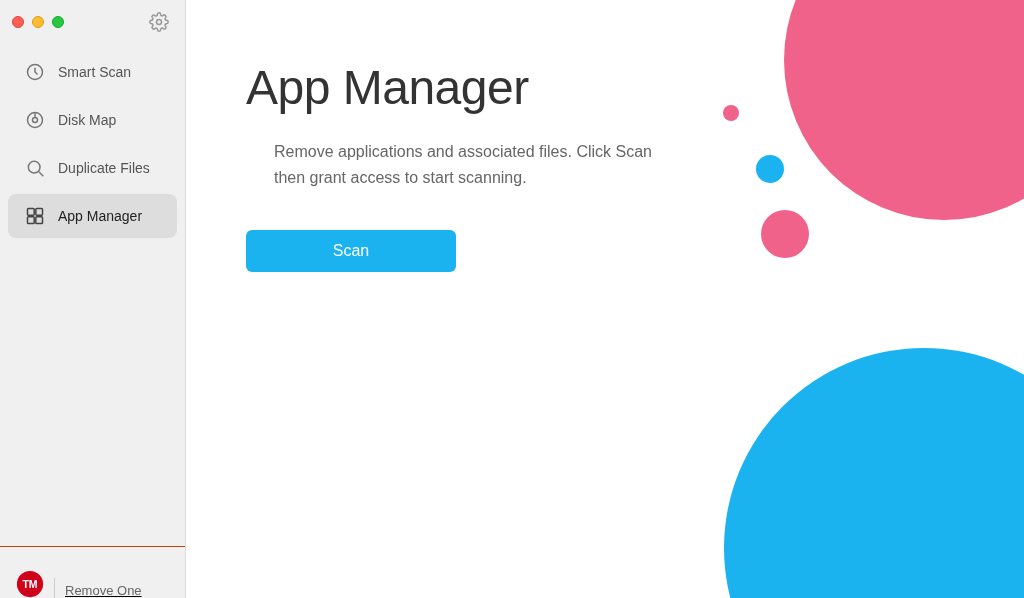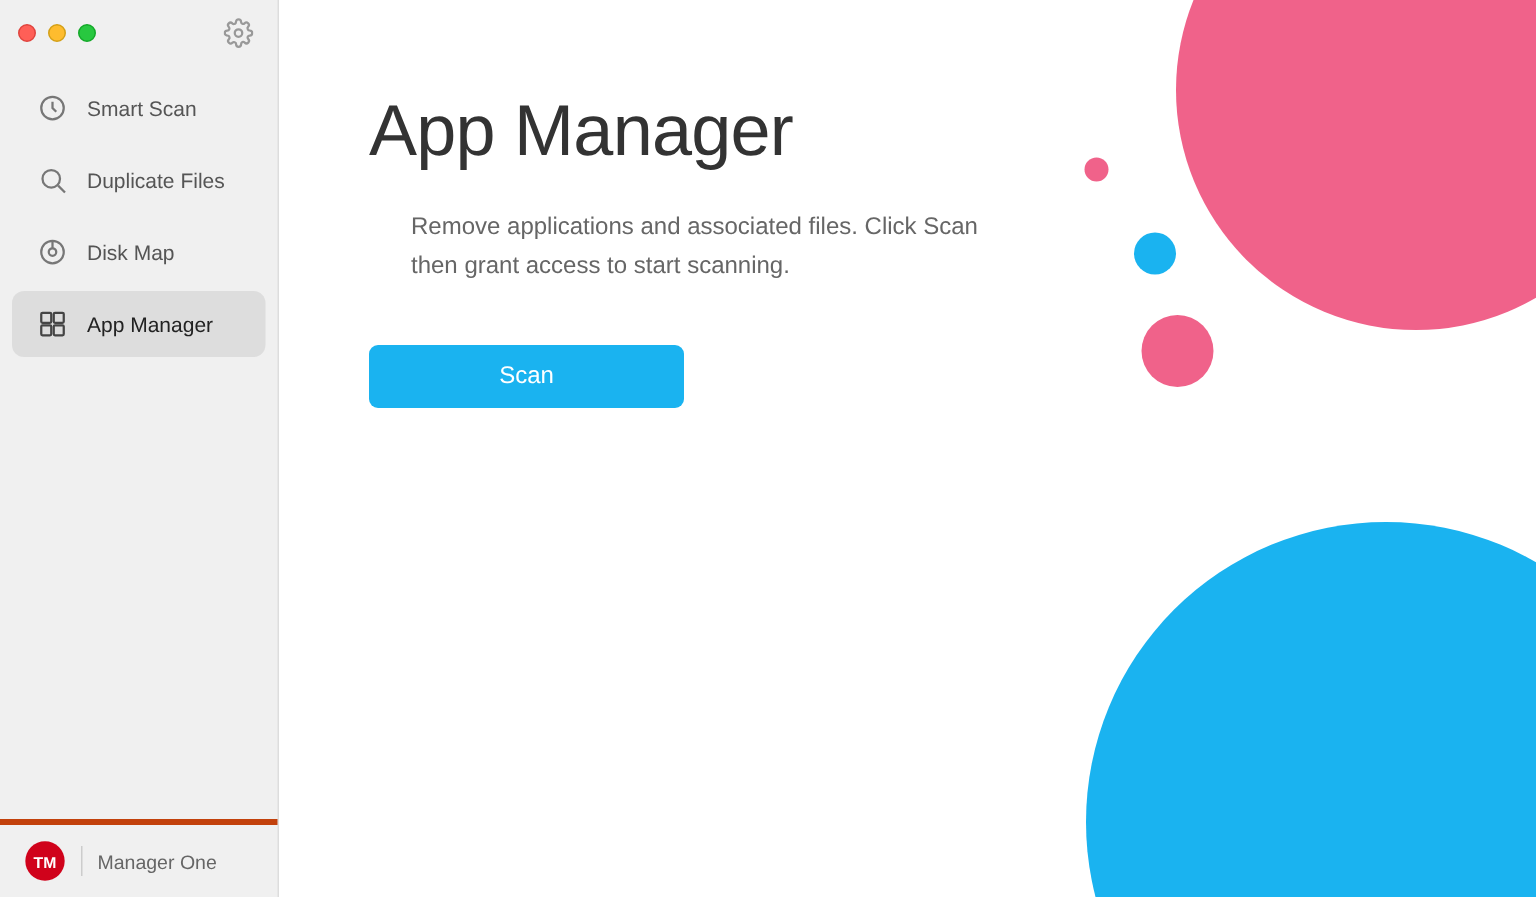"Duplicate Files" div.nav-item { order: before "Disk Map" -> after "Disk Map" }
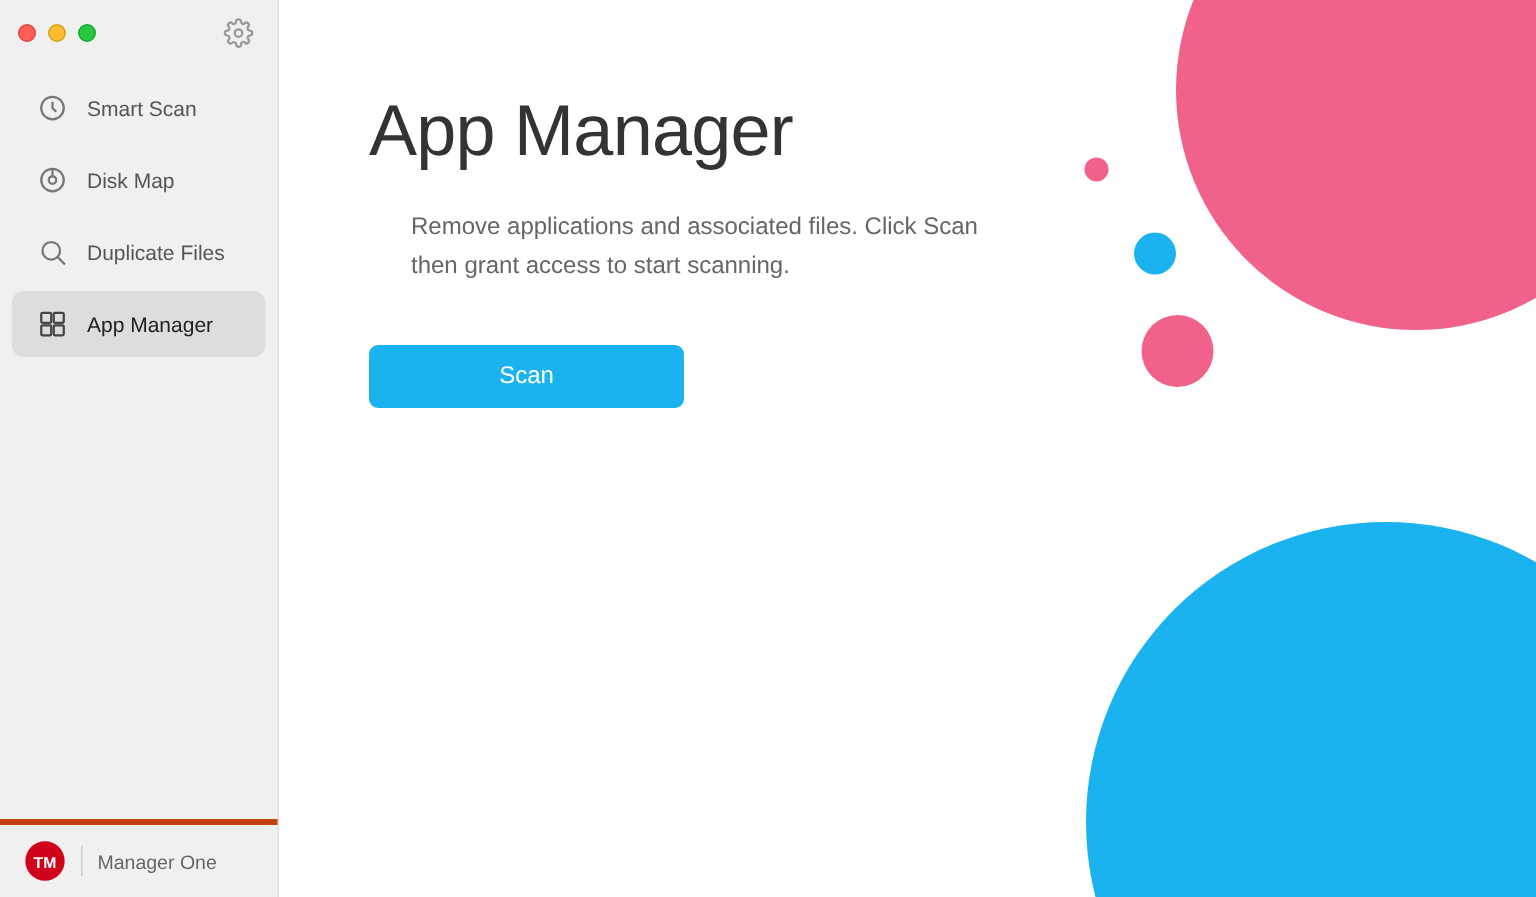"TM" .sidebar-footer { align-items: center -> flex-end; border-top: 4px solid #c2410c -> 1px solid #c2410c; text-decoration: none -> underline }
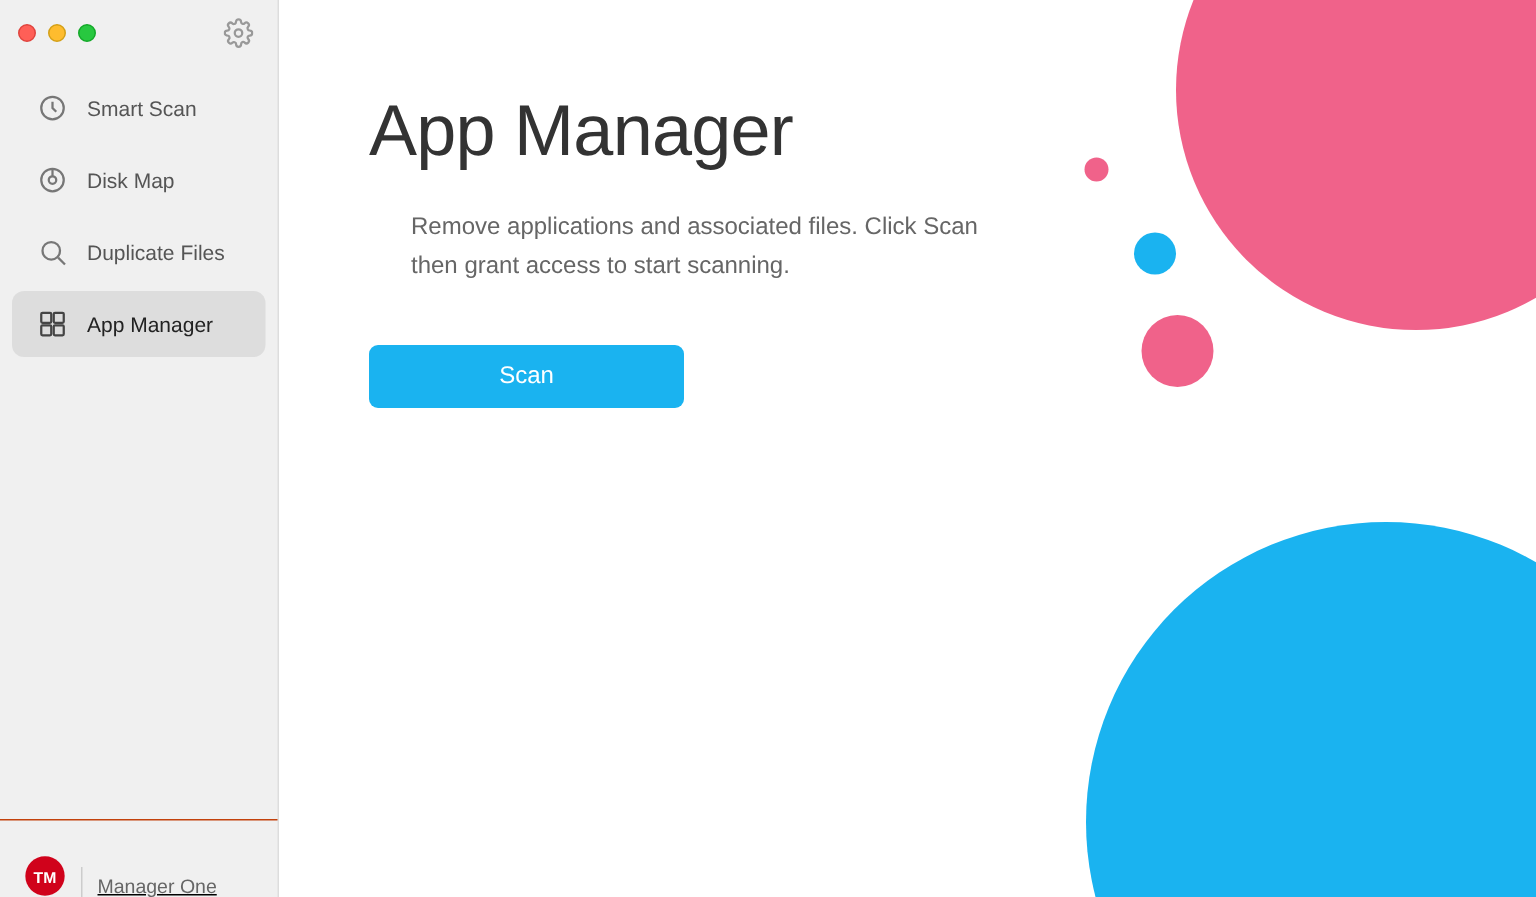"Manager One" span.cleaner-one-text { text: Manager -> Remove }
